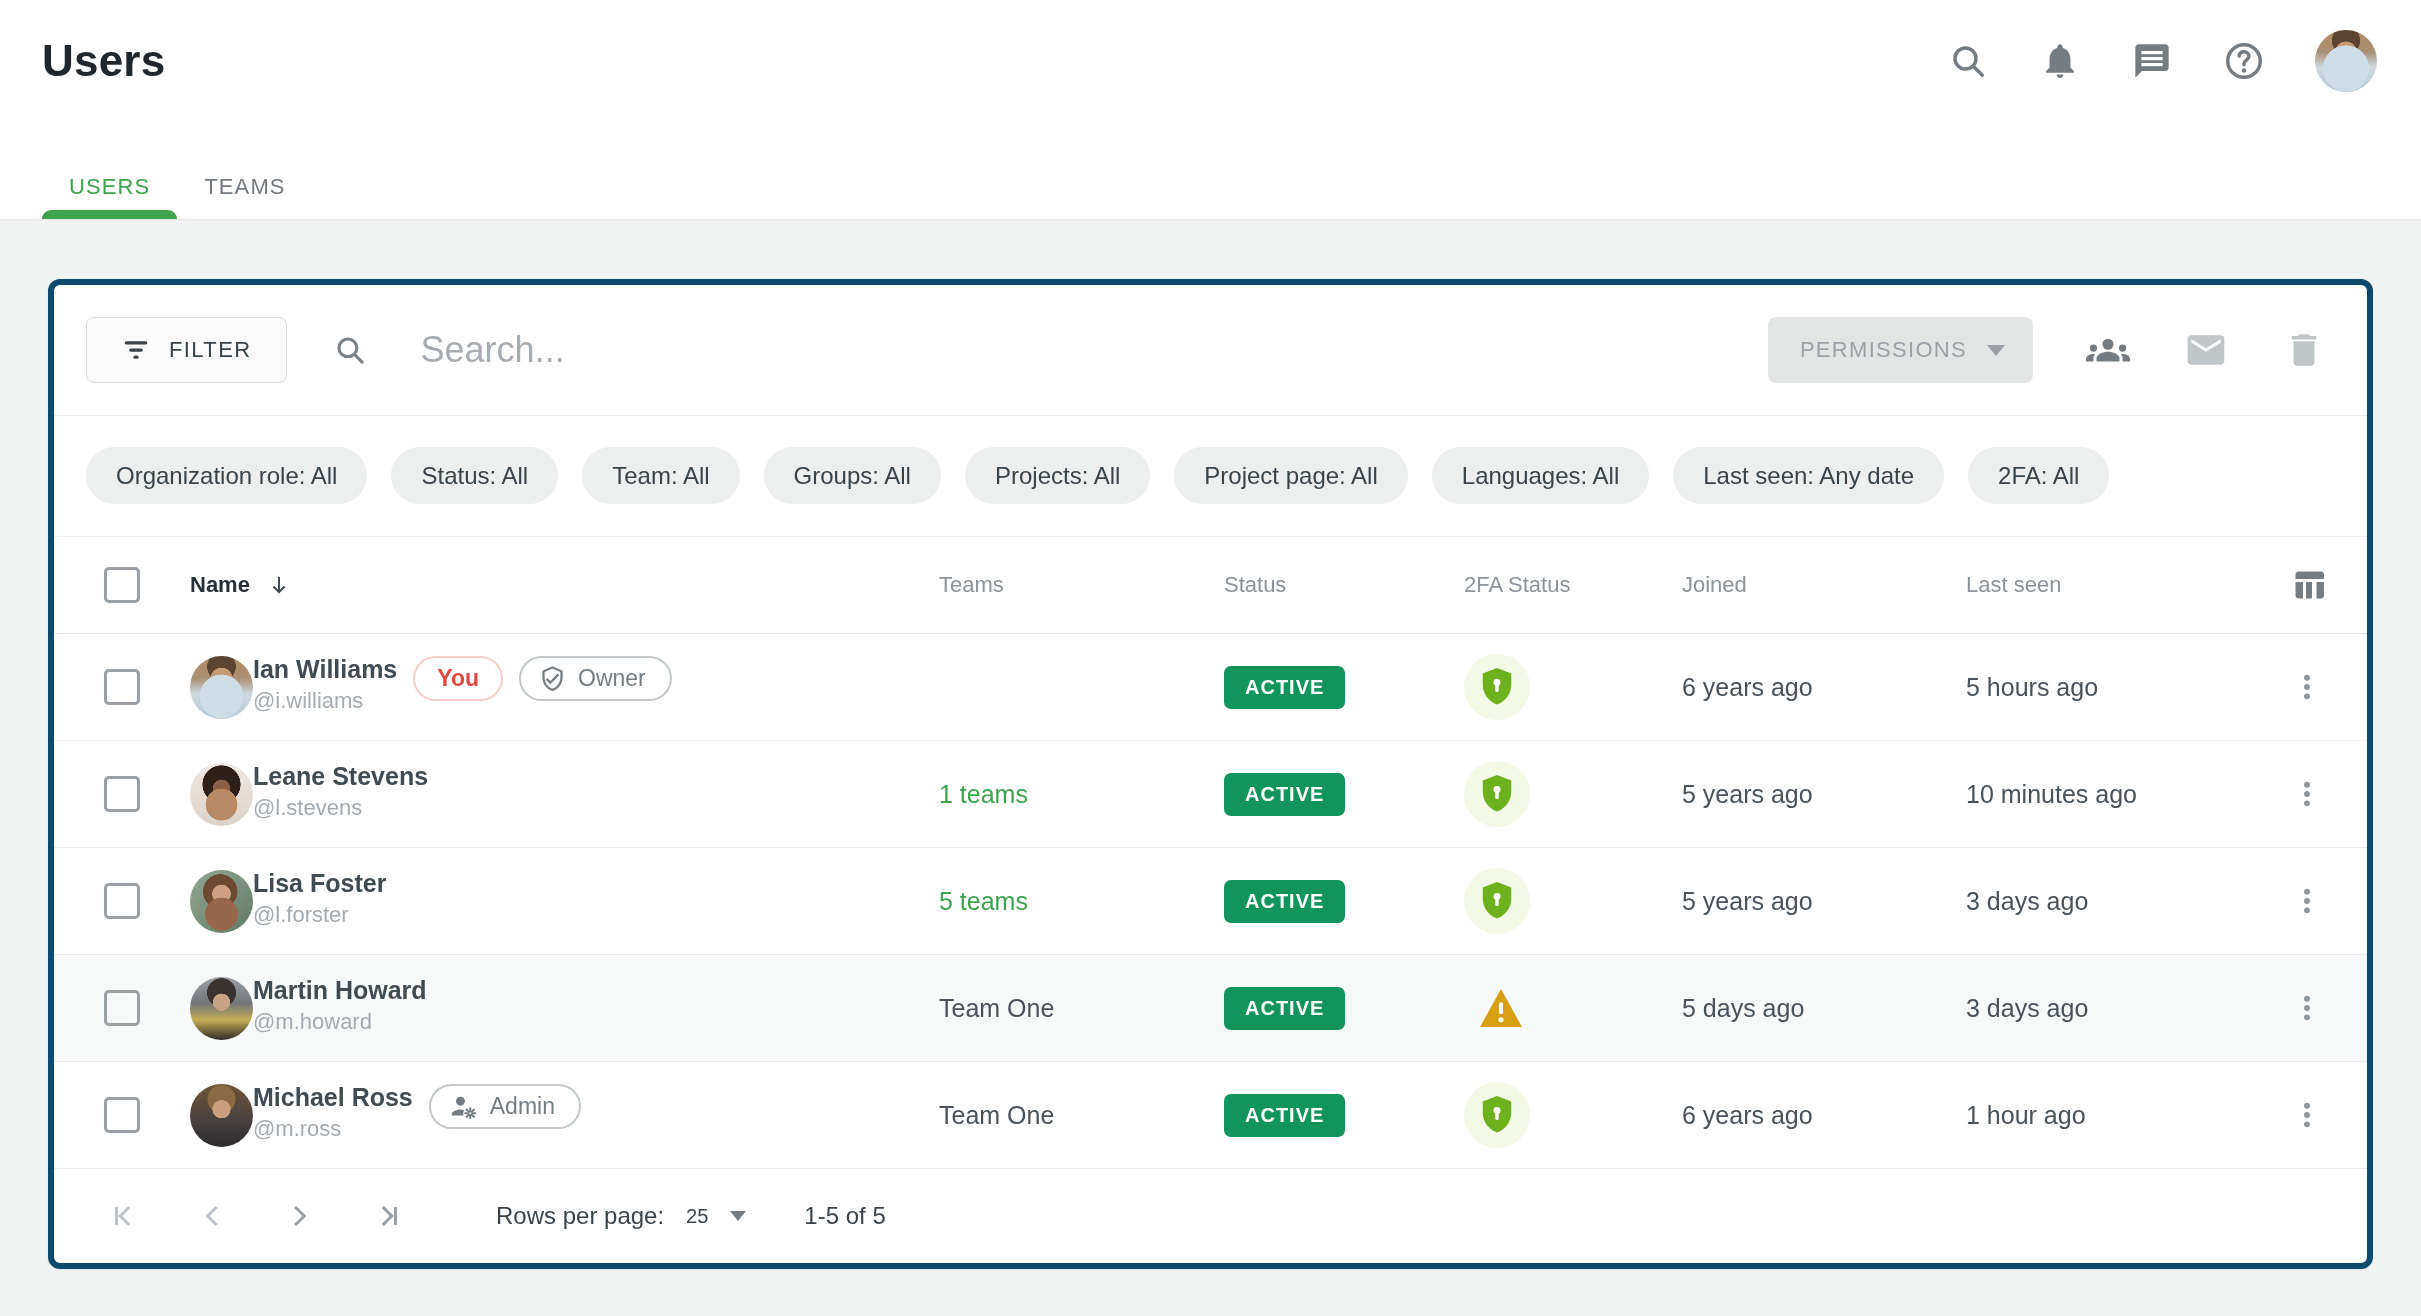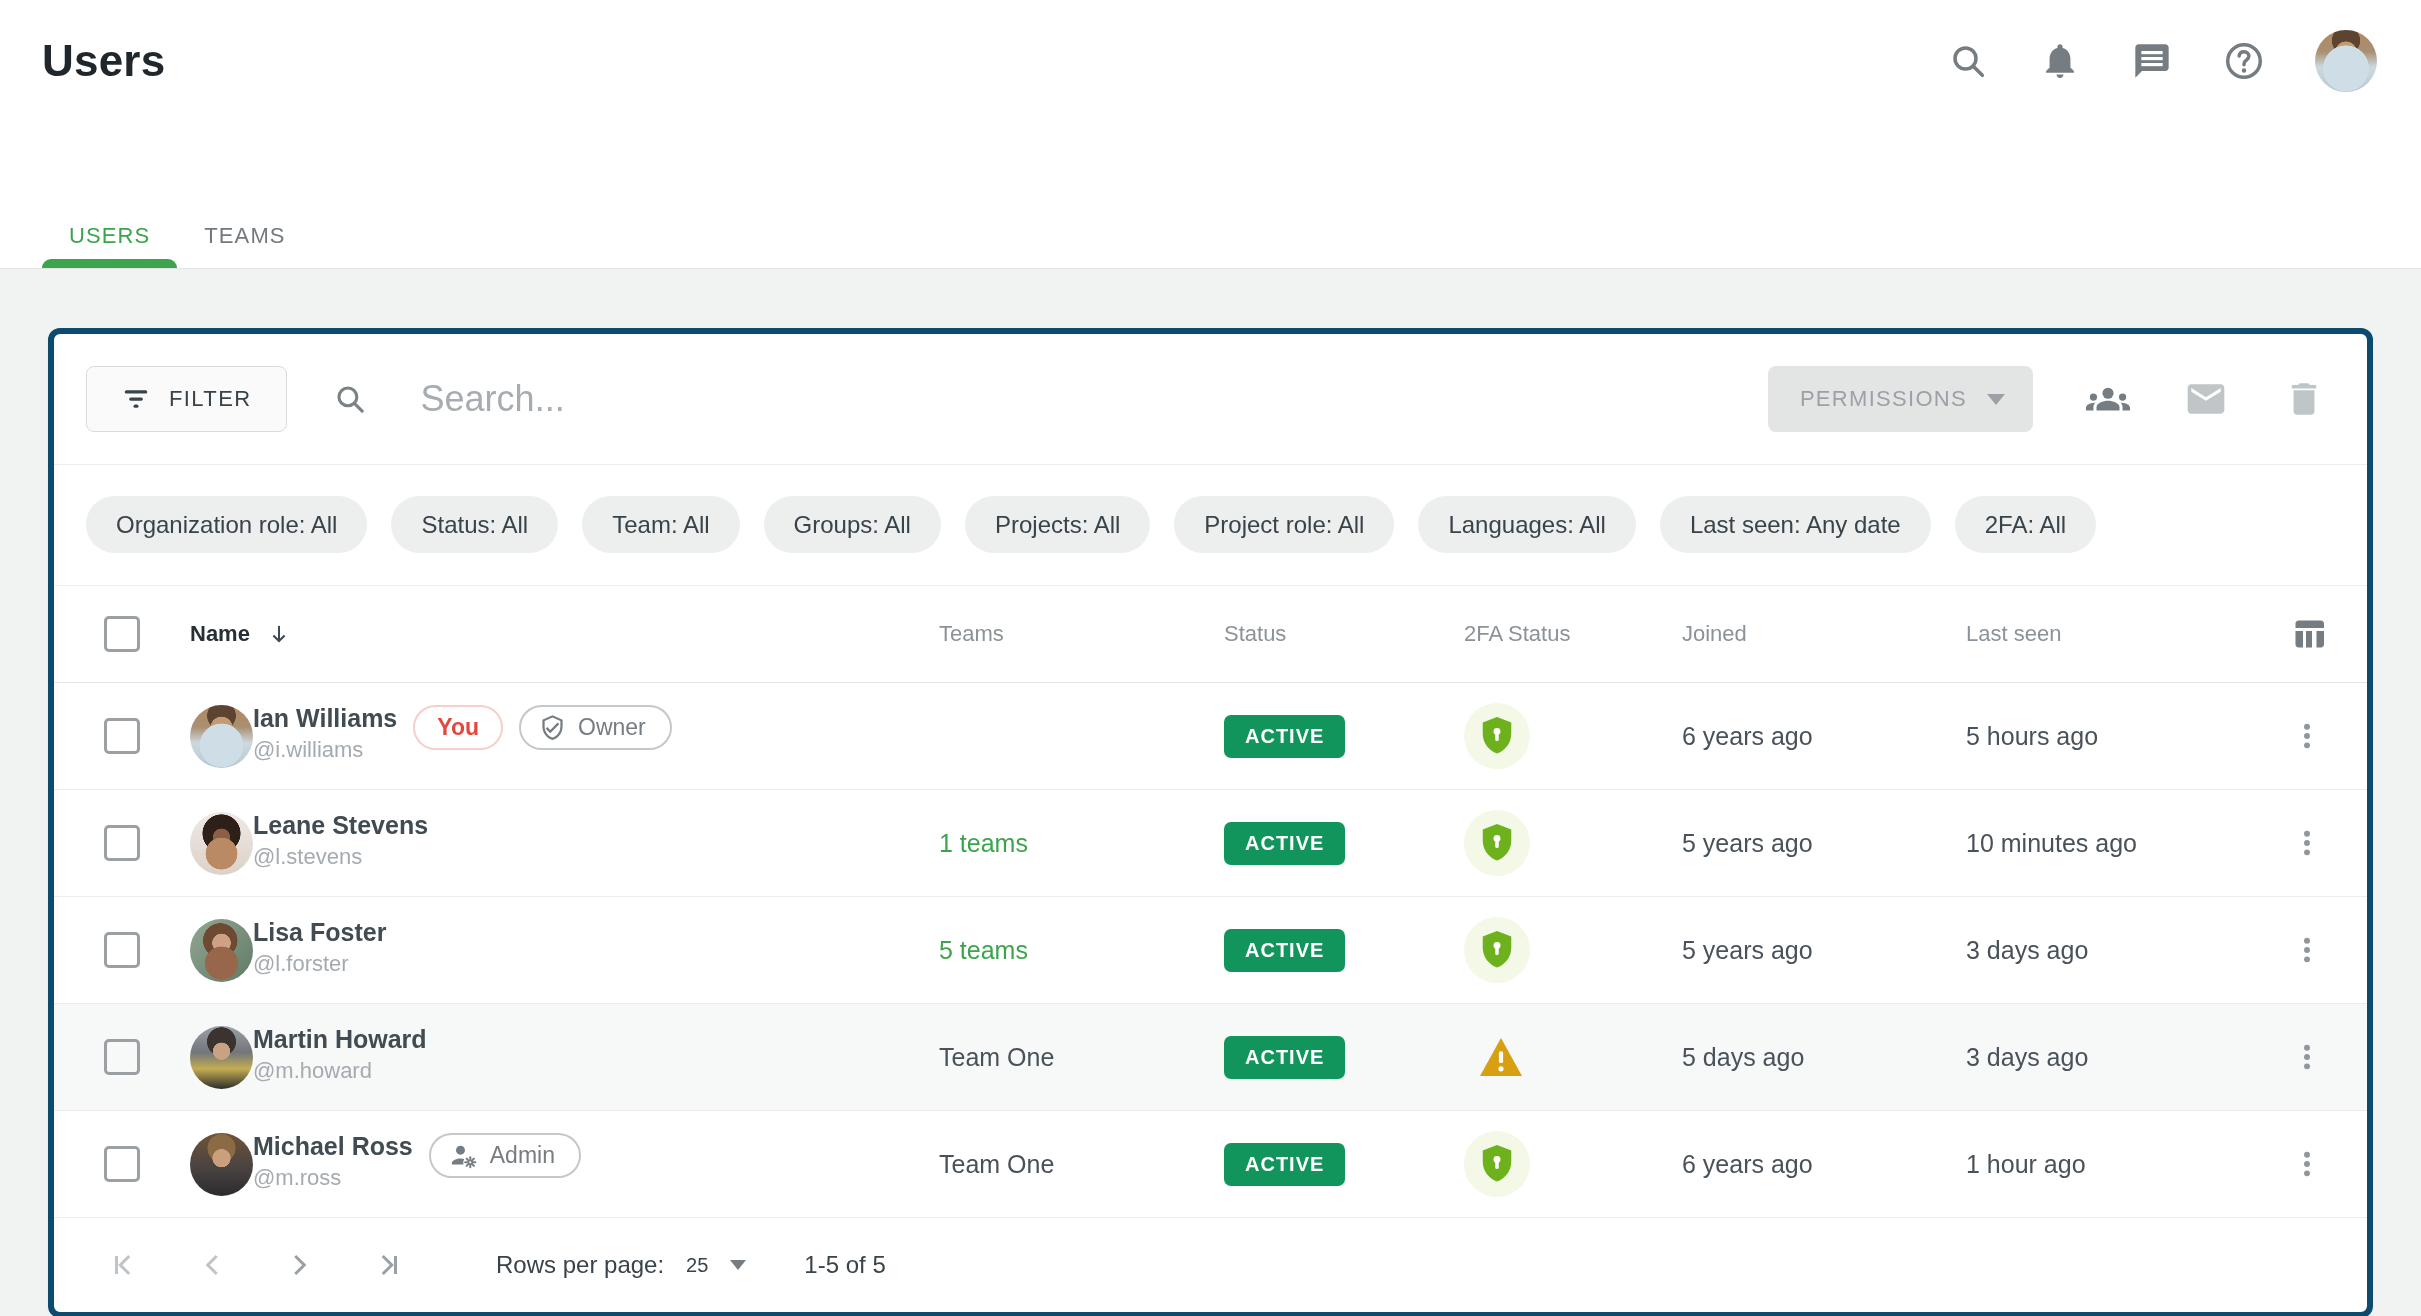"Users" .topbar { height: 269px -> 220px }
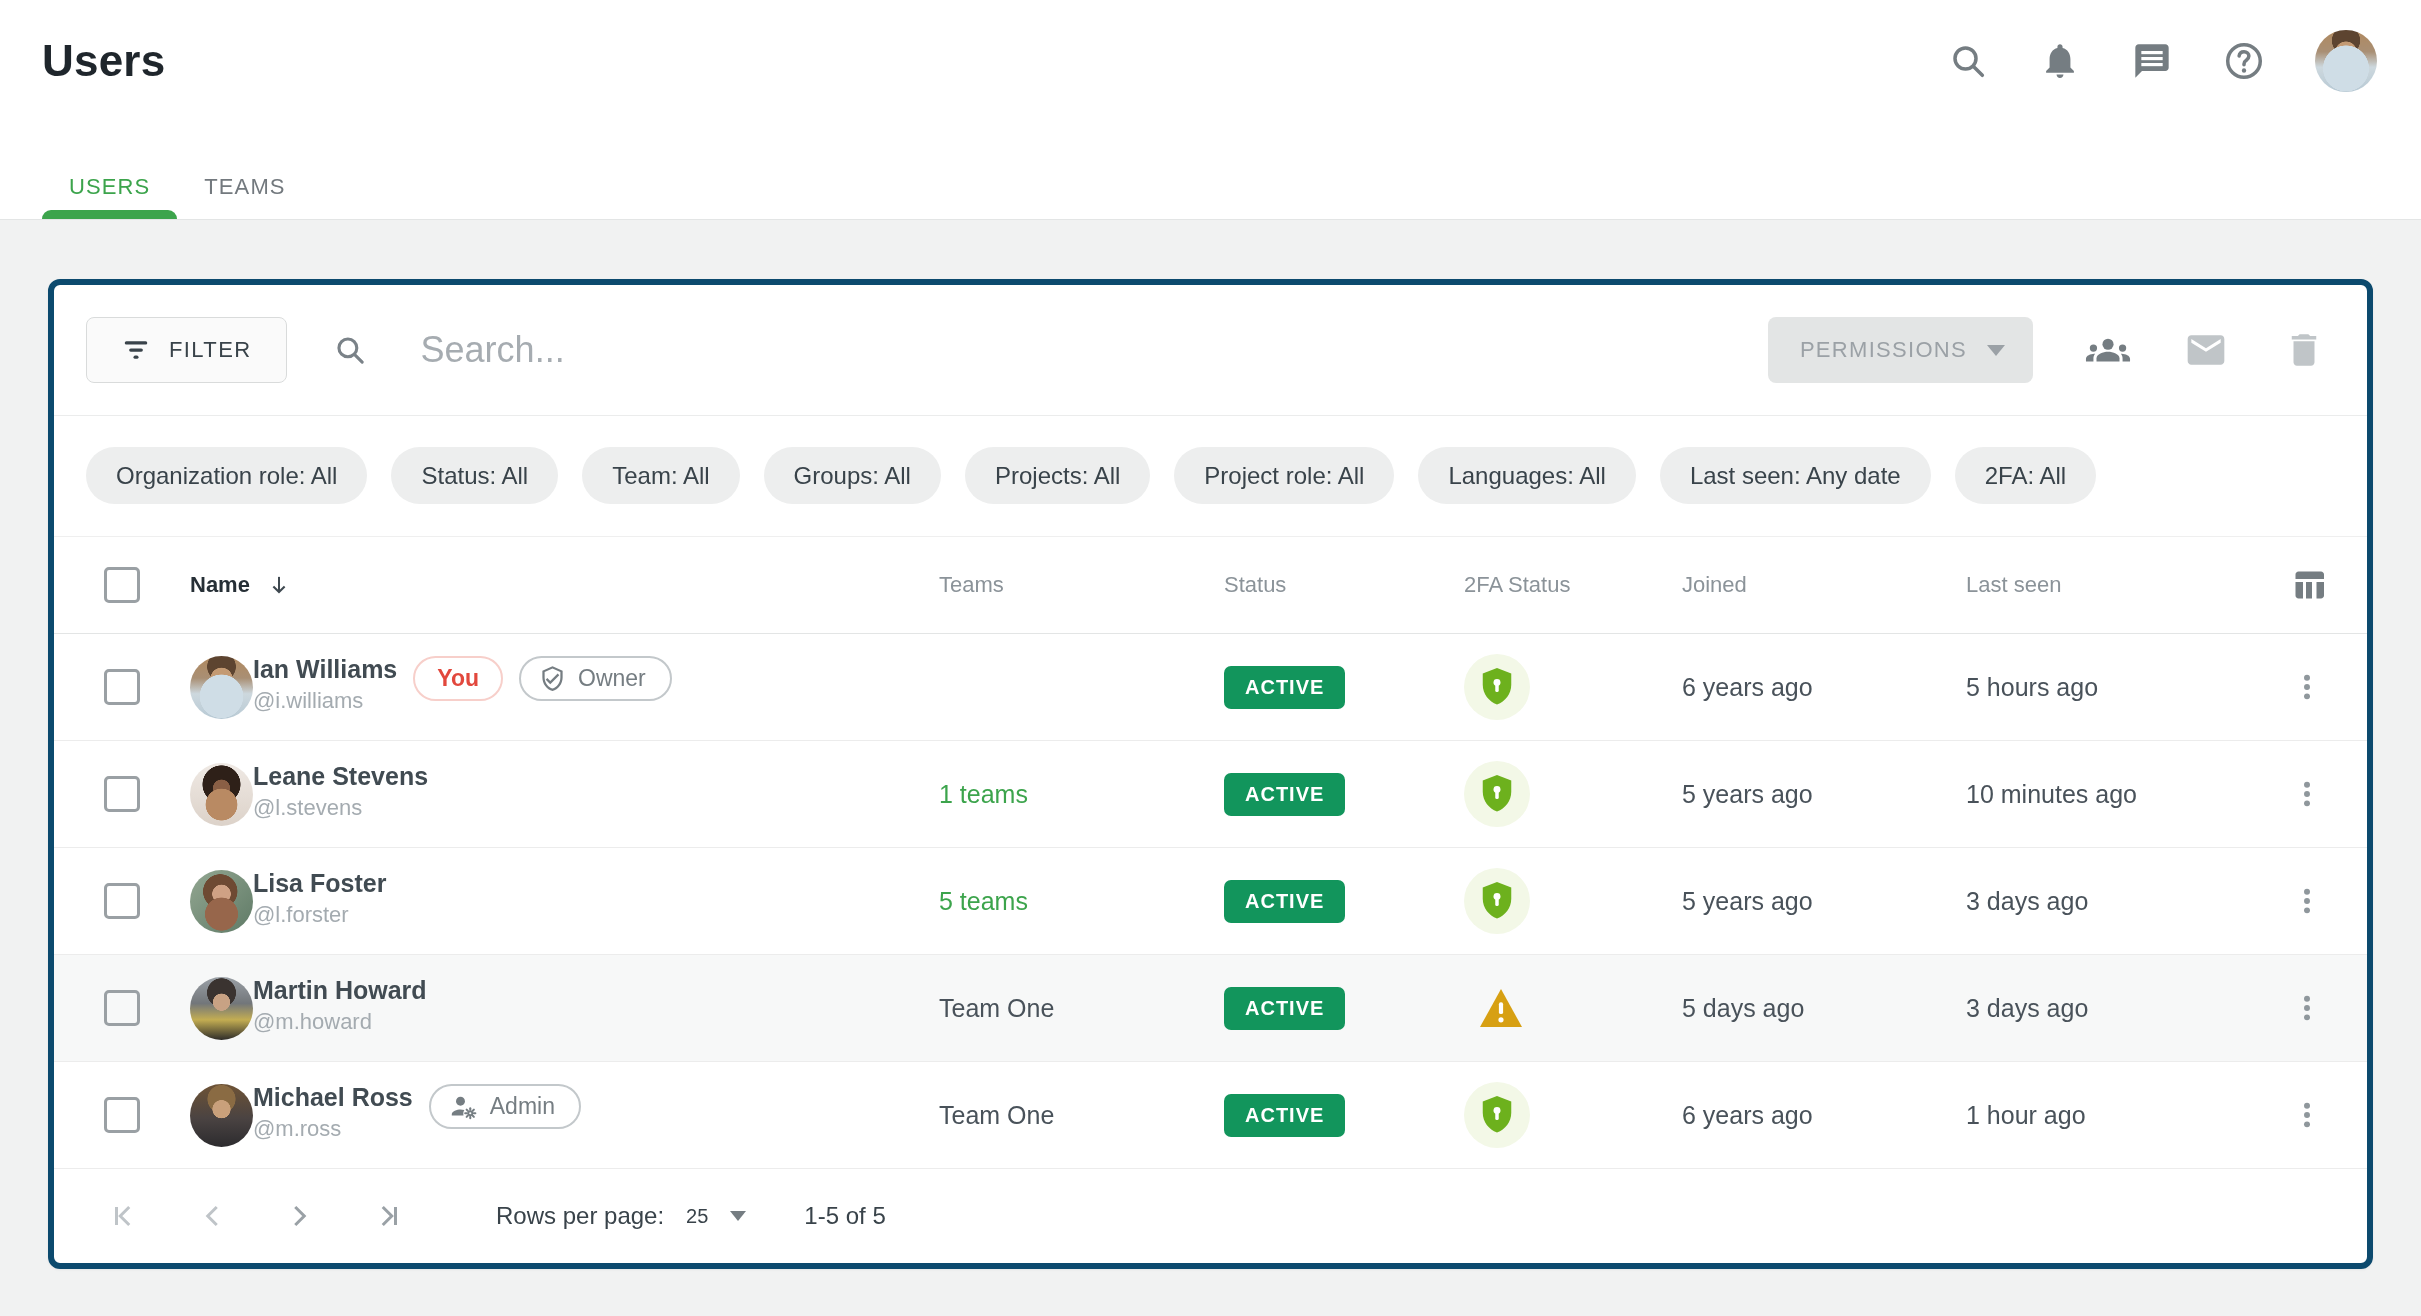"Project role: All" button.chip { text: role -> page }
